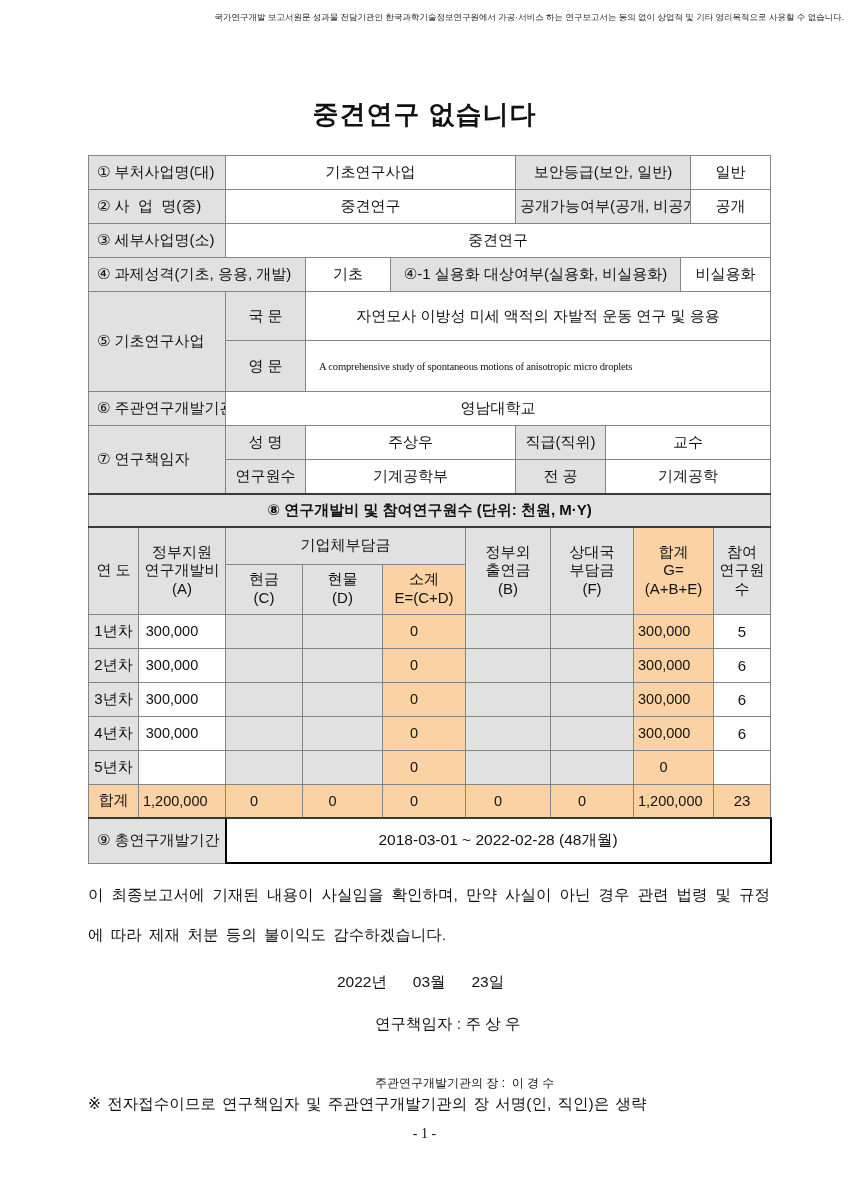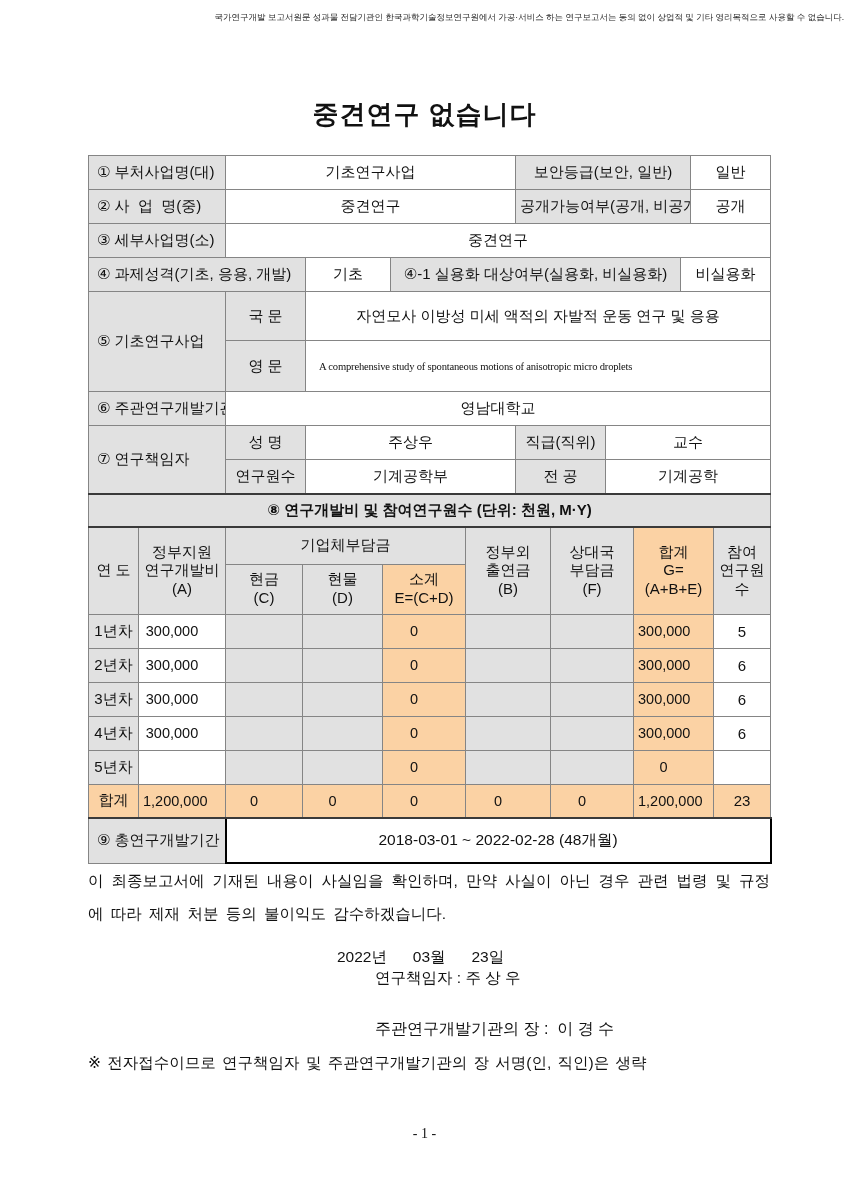"이 최종보고서에 기재된 내용이 사실임을" .decl { line-height: 33px -> 40px; margin-top: none -> 11px }
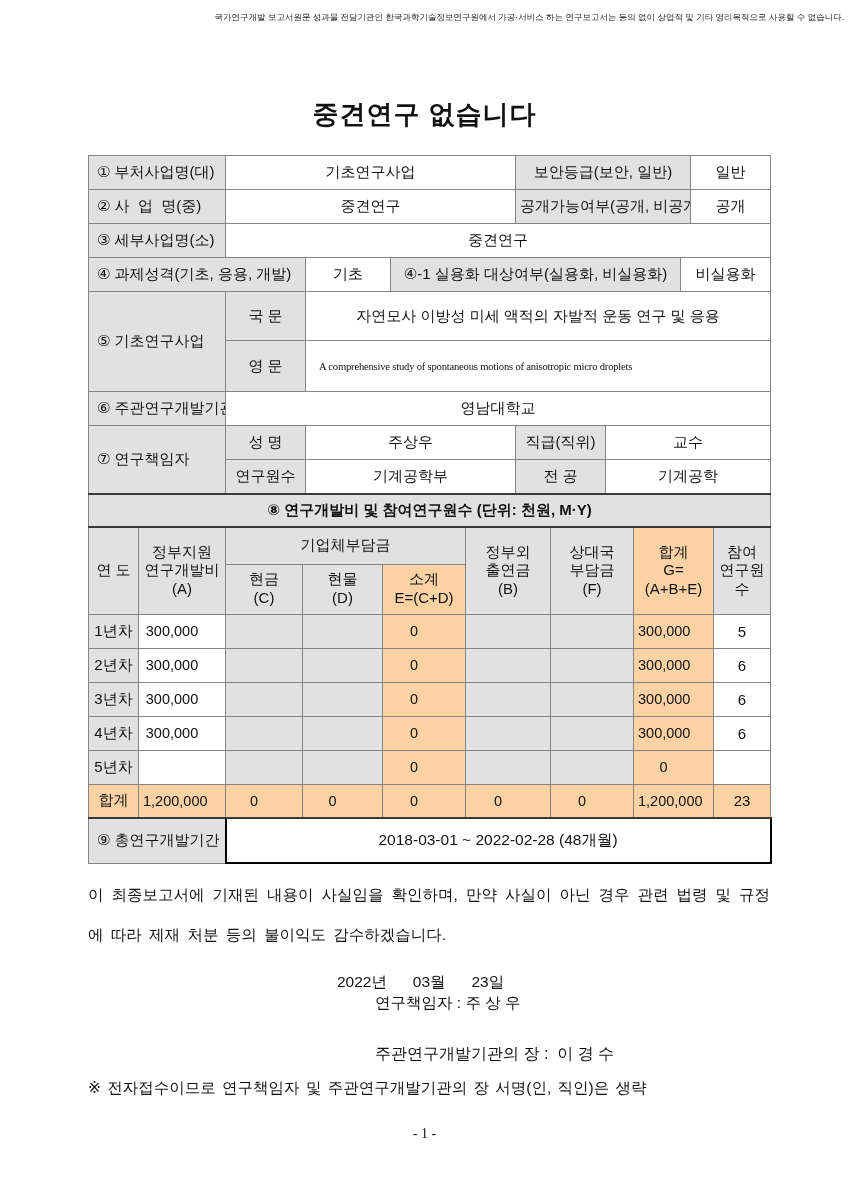"연구책임자 : 주 상 우" .sig-pi { margin-top: none -> 21px }
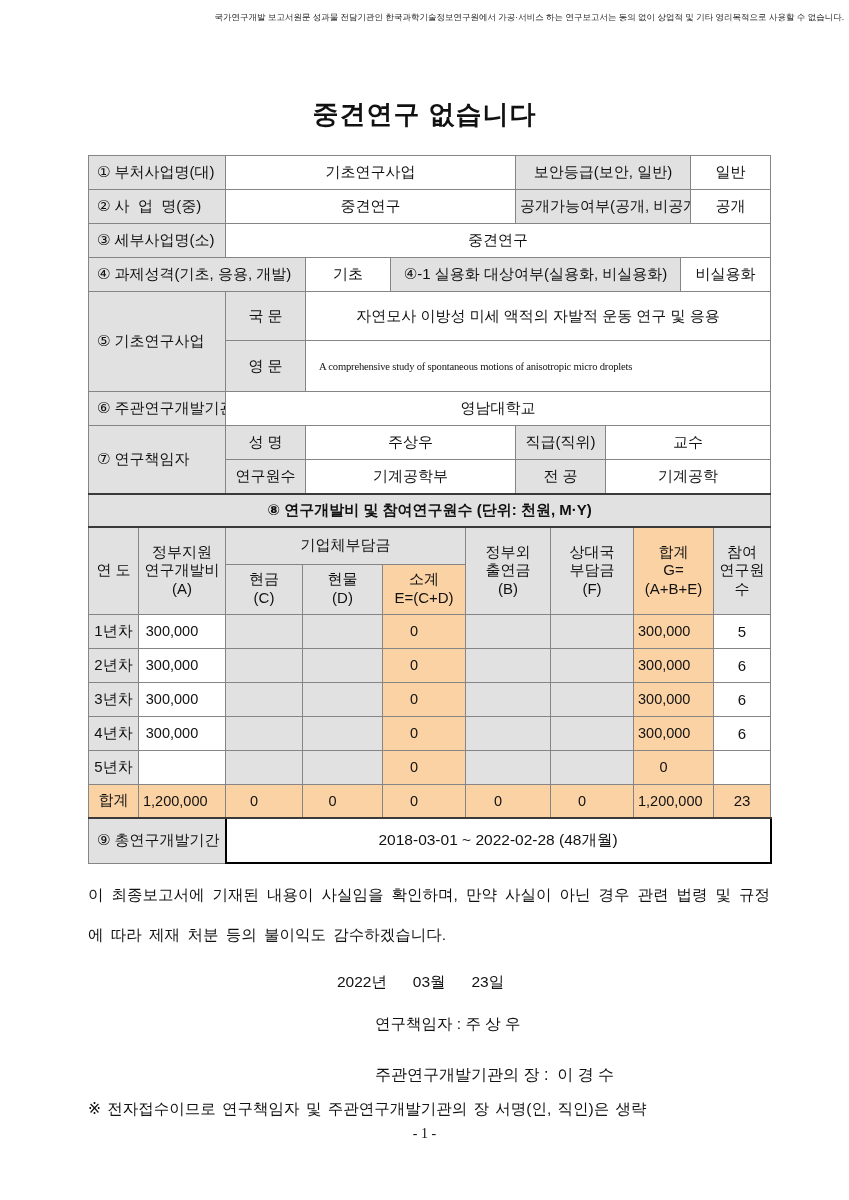"주관연구개발기관의 장 : 이 경" .sig-head { font-size: 16px -> 12px; margin-top: 30px -> 40px }
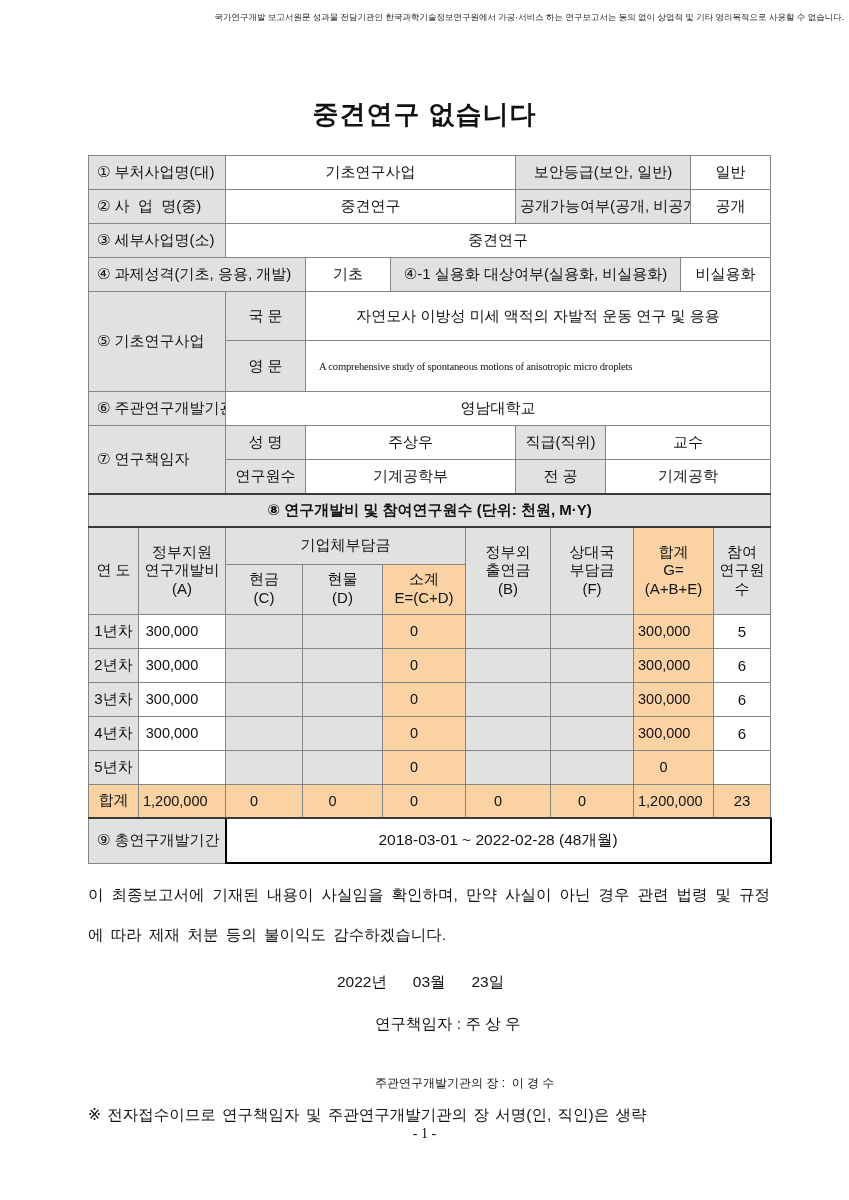"※ 전자접수이므로 연구책임자 및 주관연구개발기관의" .note { margin-top: 13px -> 2px }
